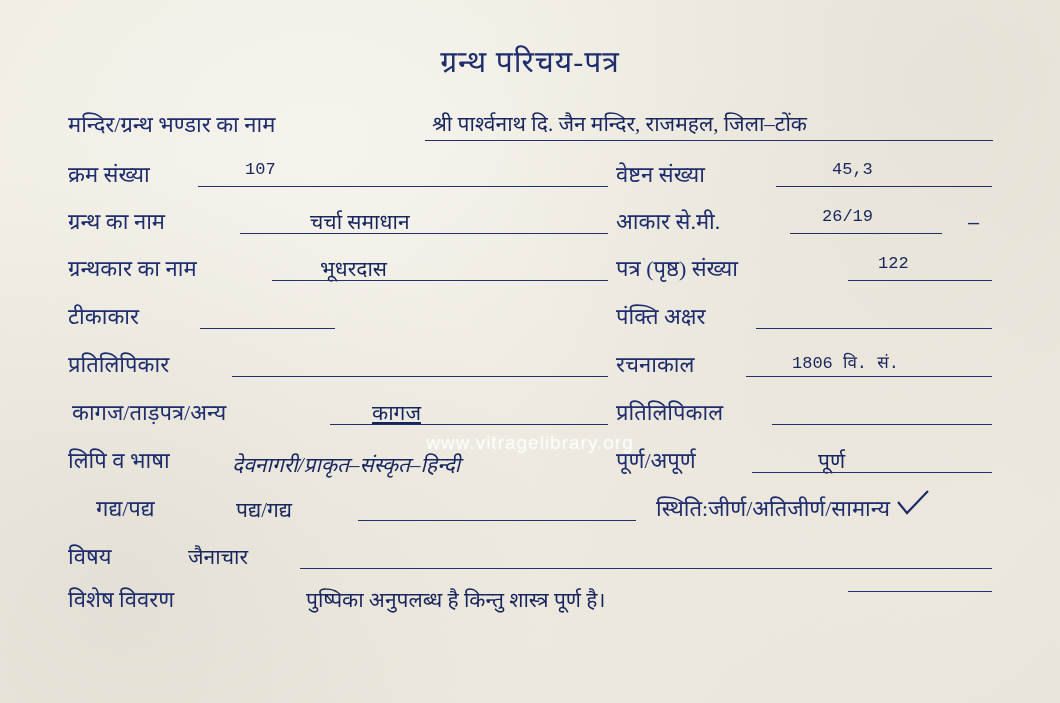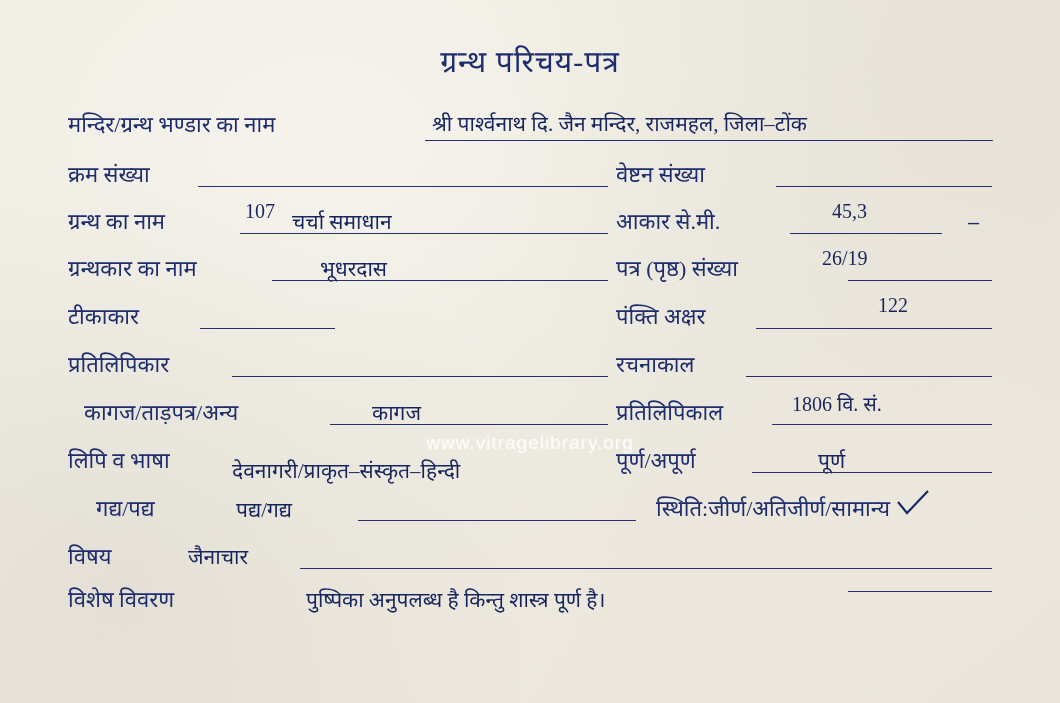"107" .value.num { font-family: Liberation Serif, serif -> Liberation Mono, monospace; font-size: 20px -> 17px; margin-top: 40px -> none }
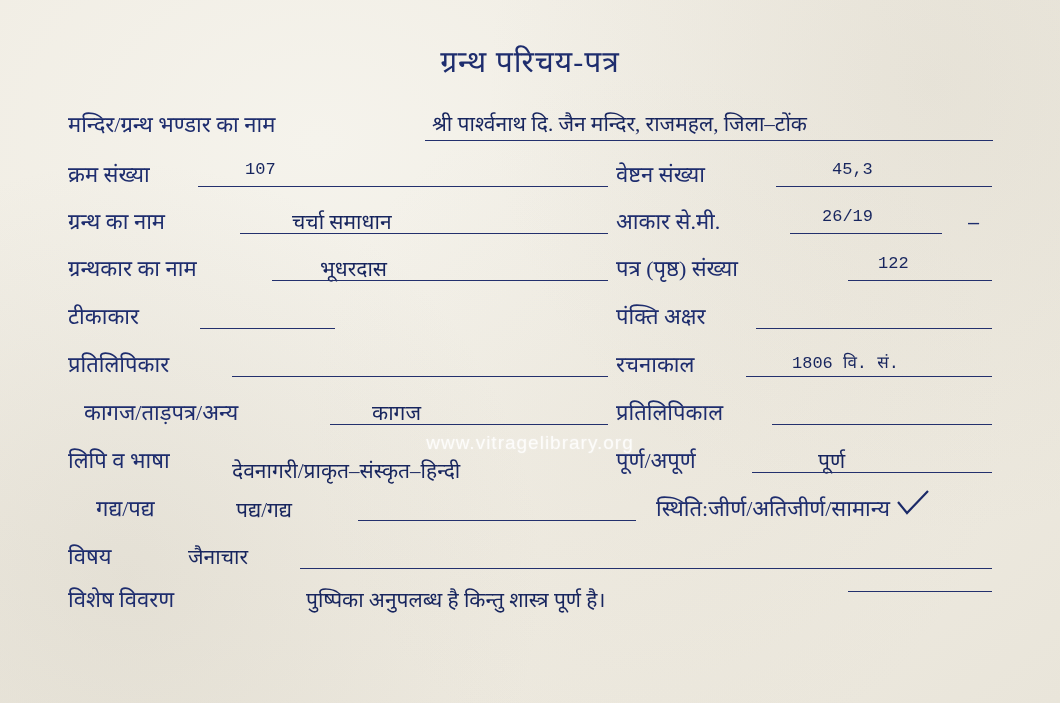"चर्चा समाधान" div.cell { left: 292px -> 310px }
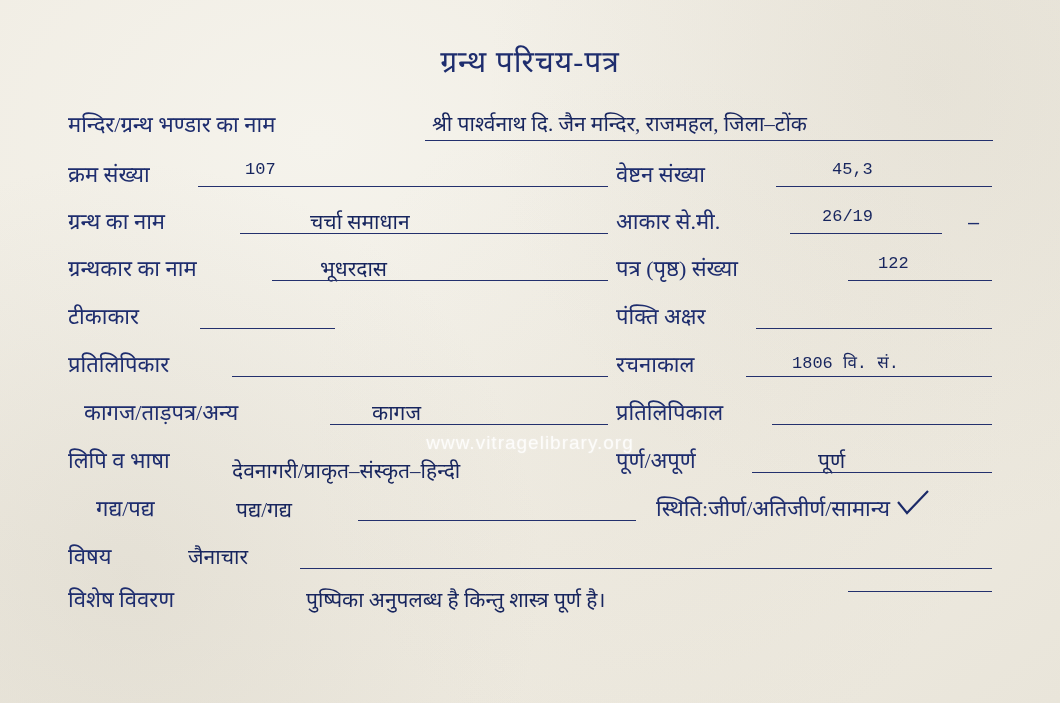"कागज/ताड़पत्र/अन्य" div.cell { left: 84px -> 72px }
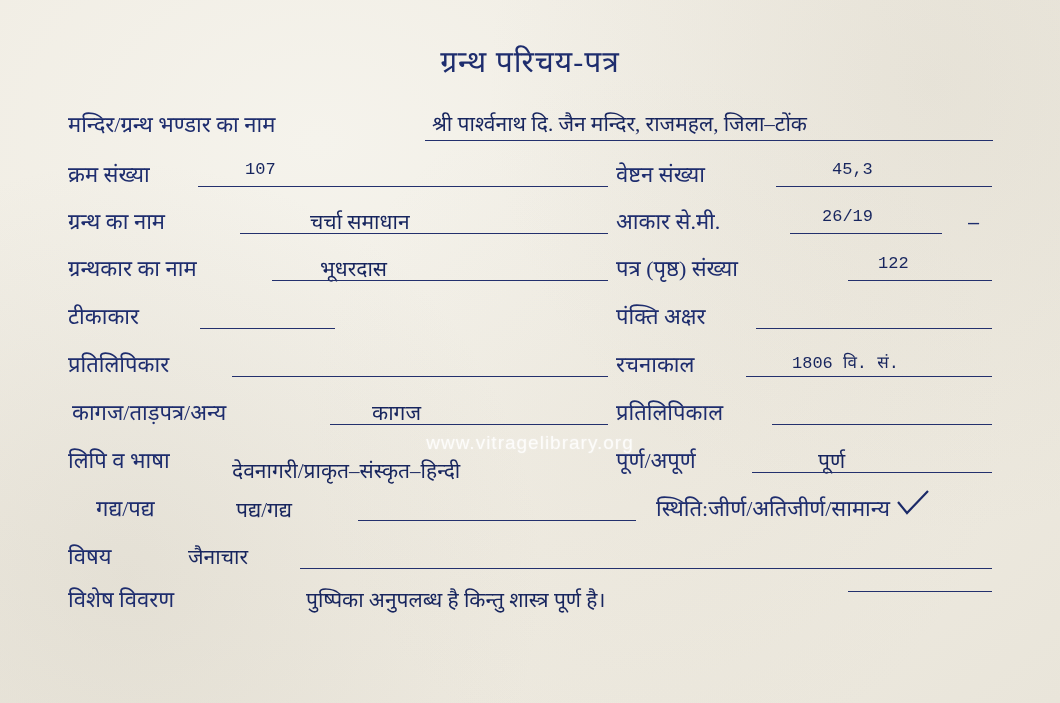"कागज" div.cell { text-decoration: none -> underline }
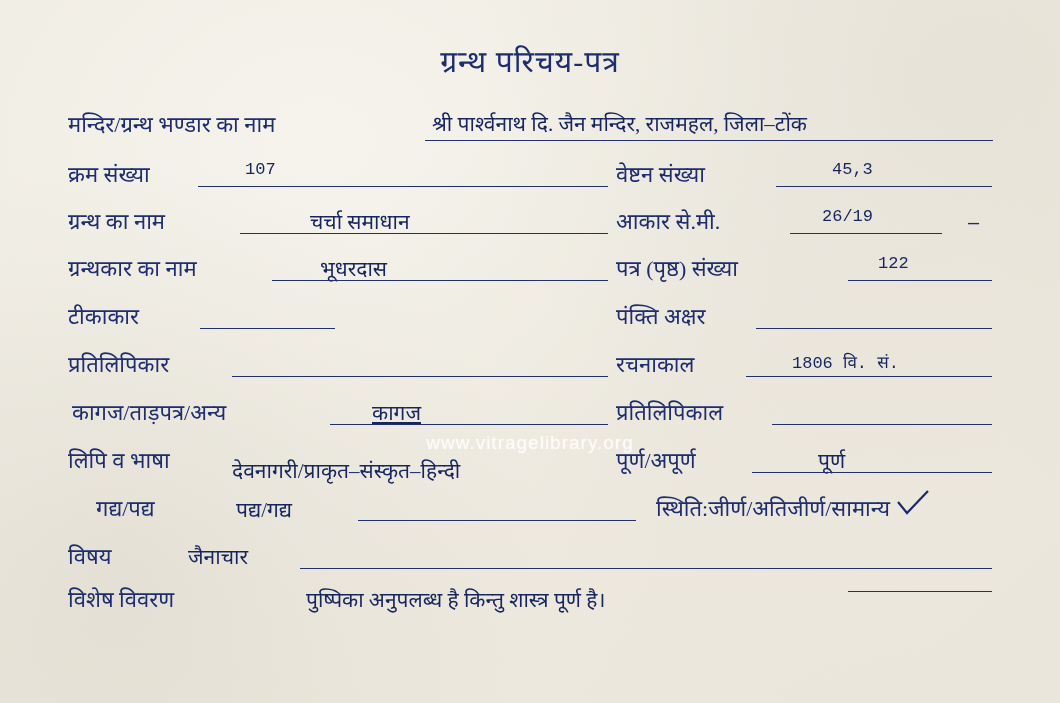"देवनागरी/प्राकृत–संस्कृत–हिन्दी" div.cell { font-style: none -> italic; top: 12px -> 6px }
